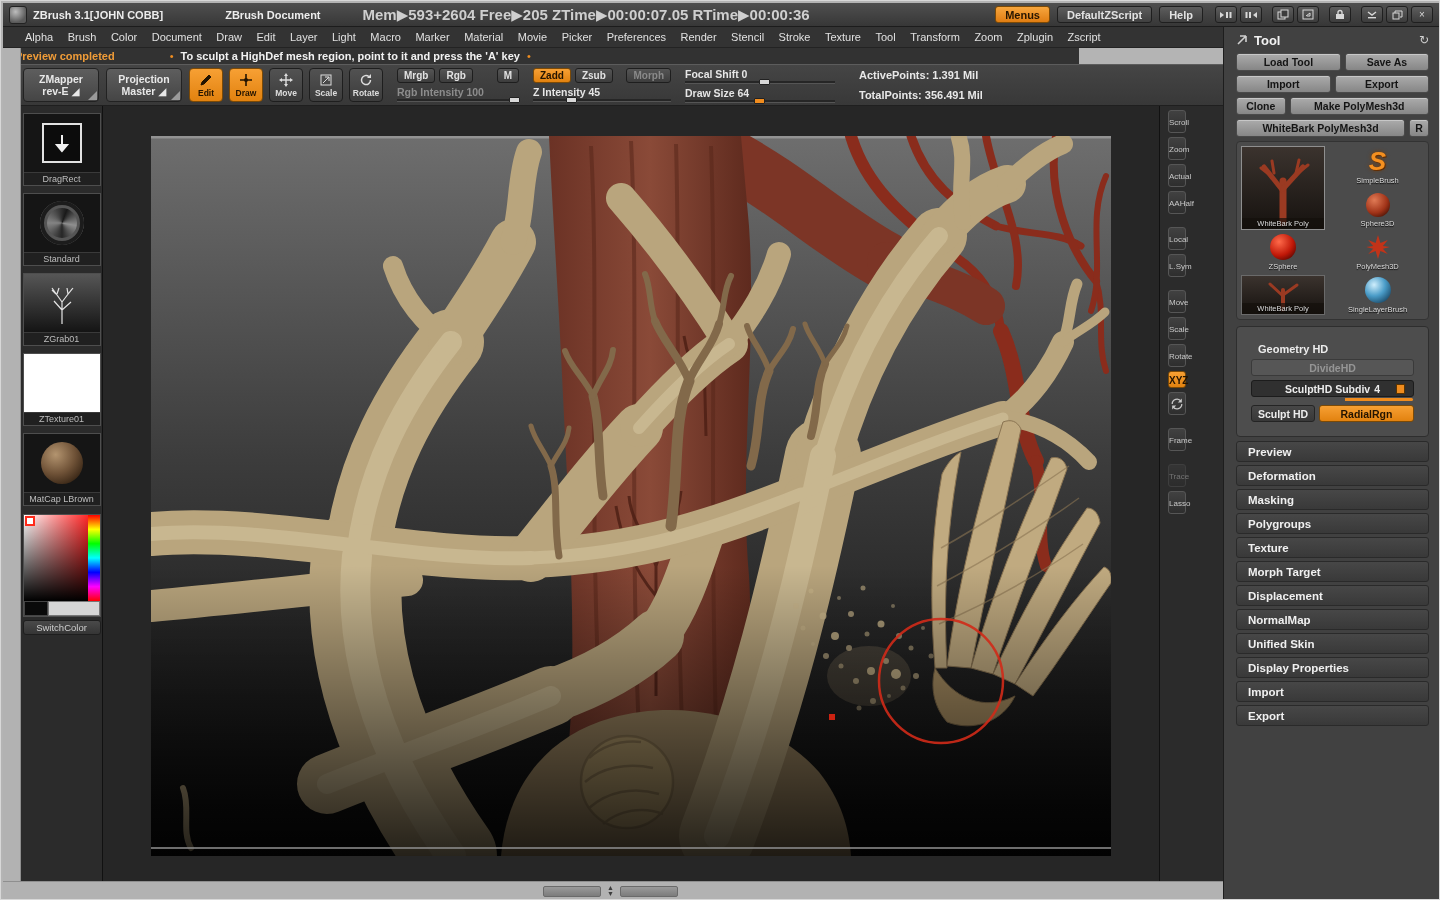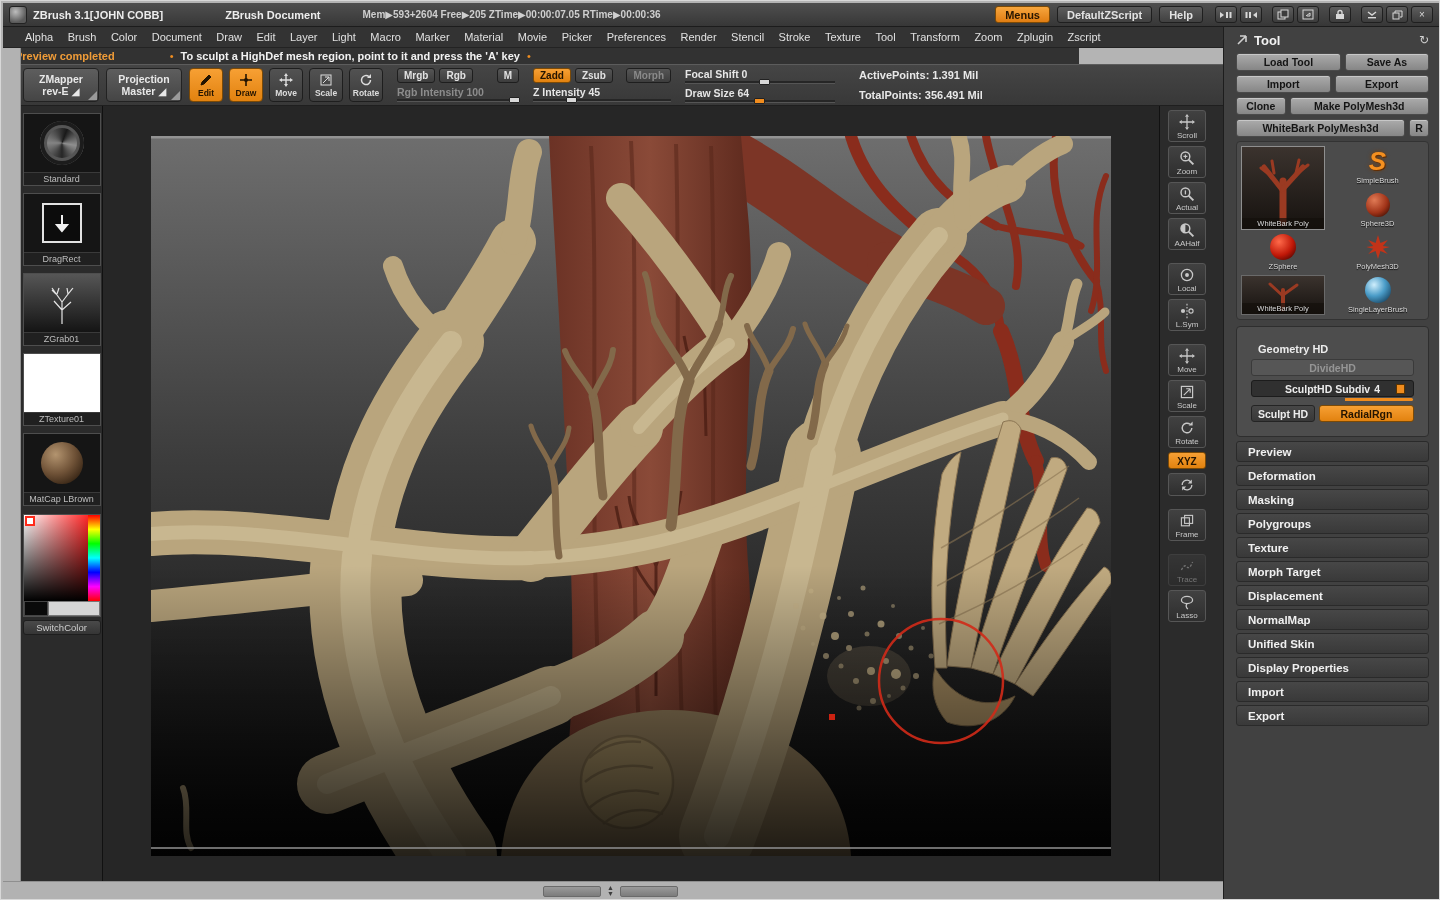"Mem▶593+2604 Free▶205 ZTime▶00:00:07.05" .tb-stats { font-size: 10px -> 15px }
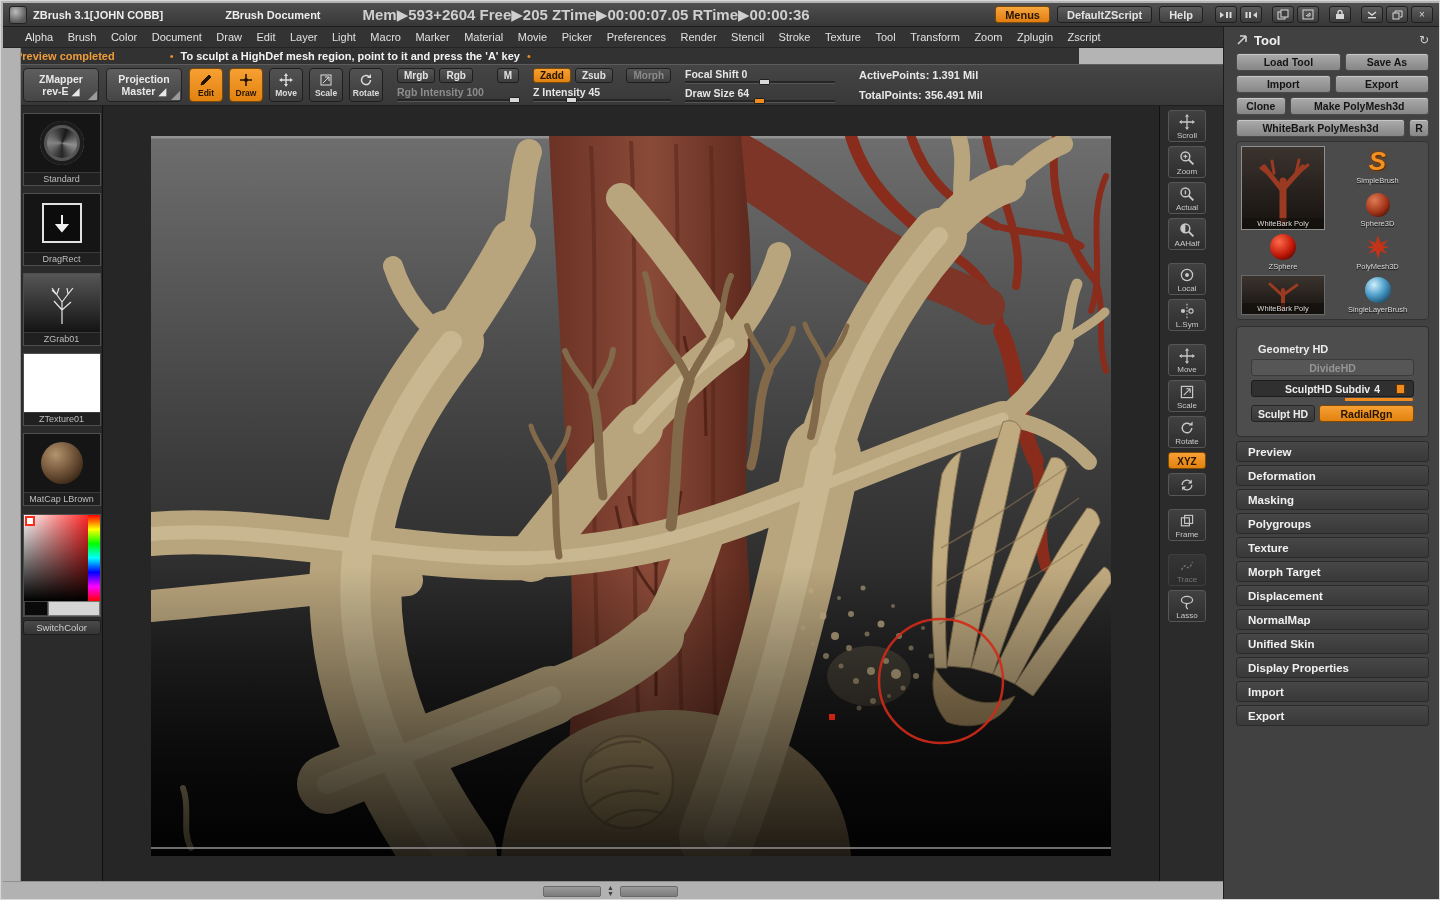"Scroll" .rs-btn { flex-direction: column -> row; width: 38px -> 18px }
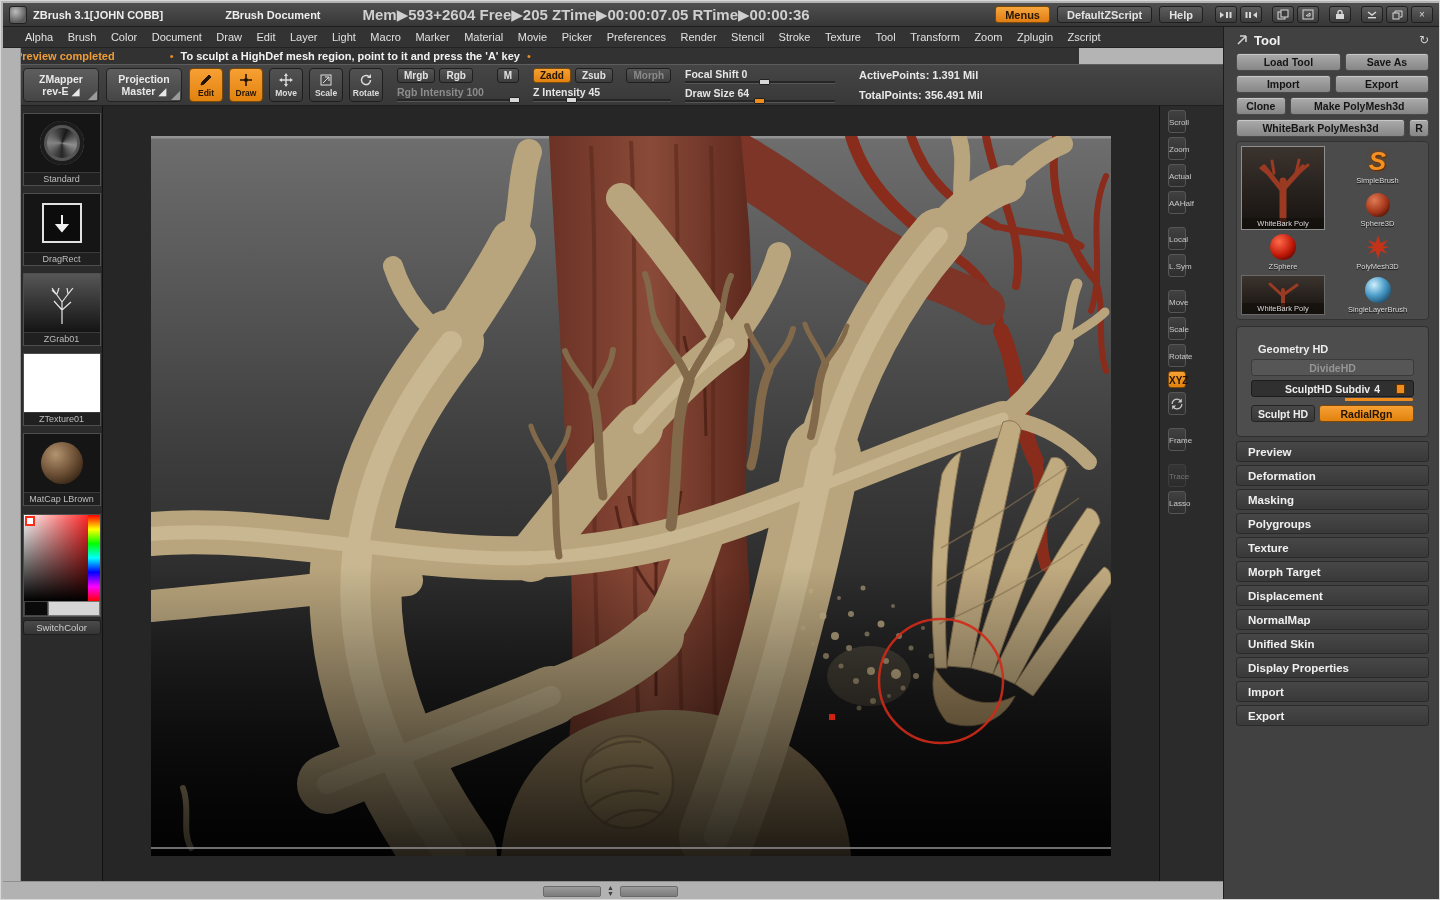"Standard" div.tray-item { order: before "DragRect" -> after "DragRect" }
